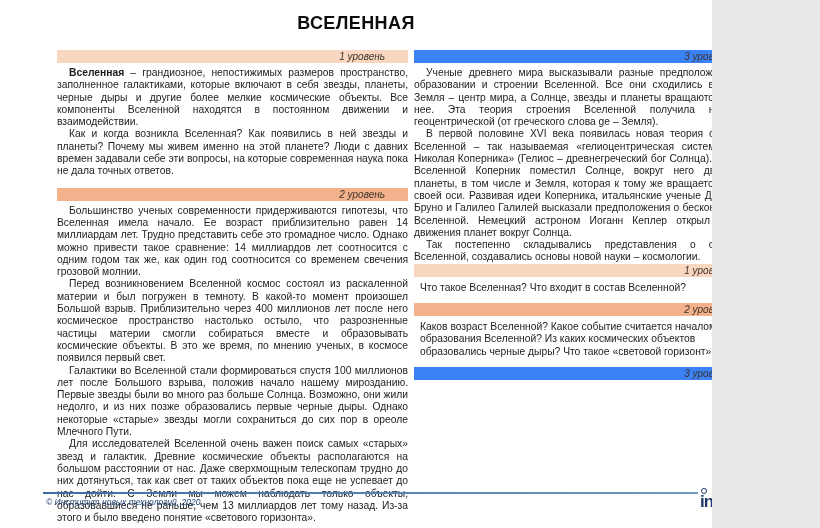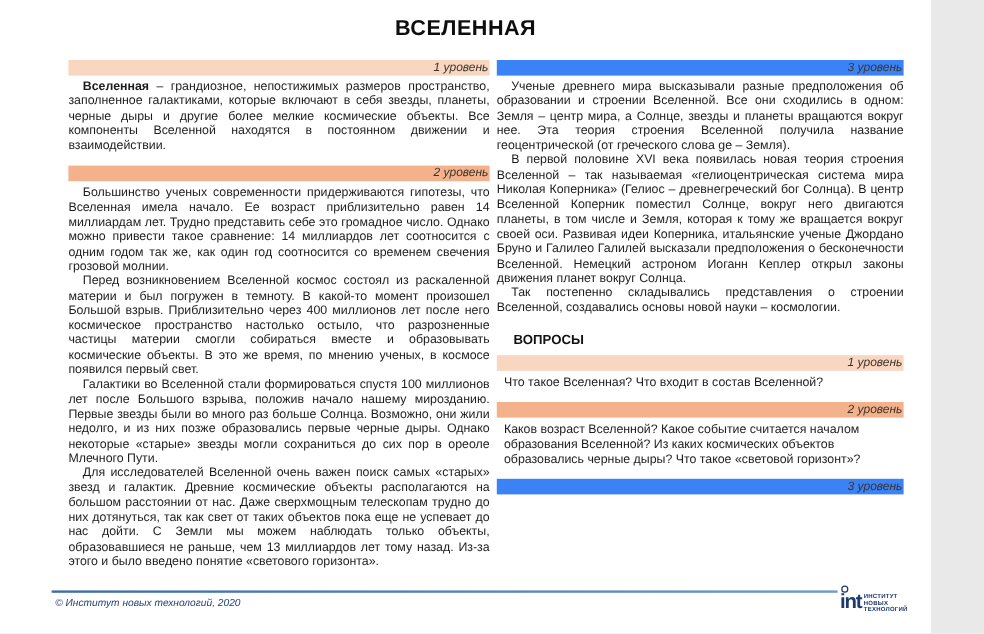"ВСЕЛЕННАЯ" .page { width: 776px -> 712px }
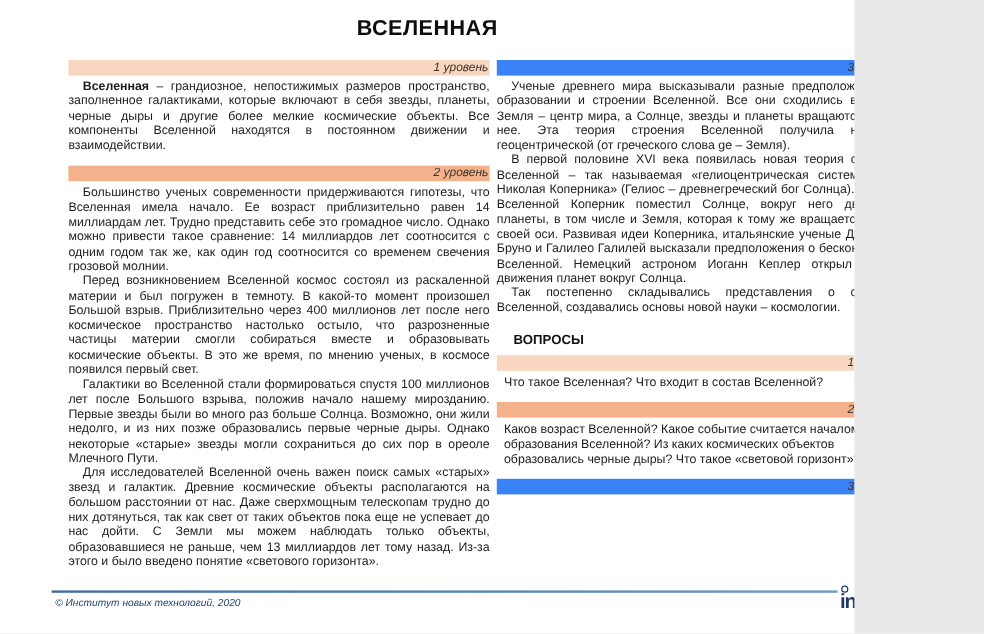"1 уровень" .banner { padding-right: 1px -> 23px }
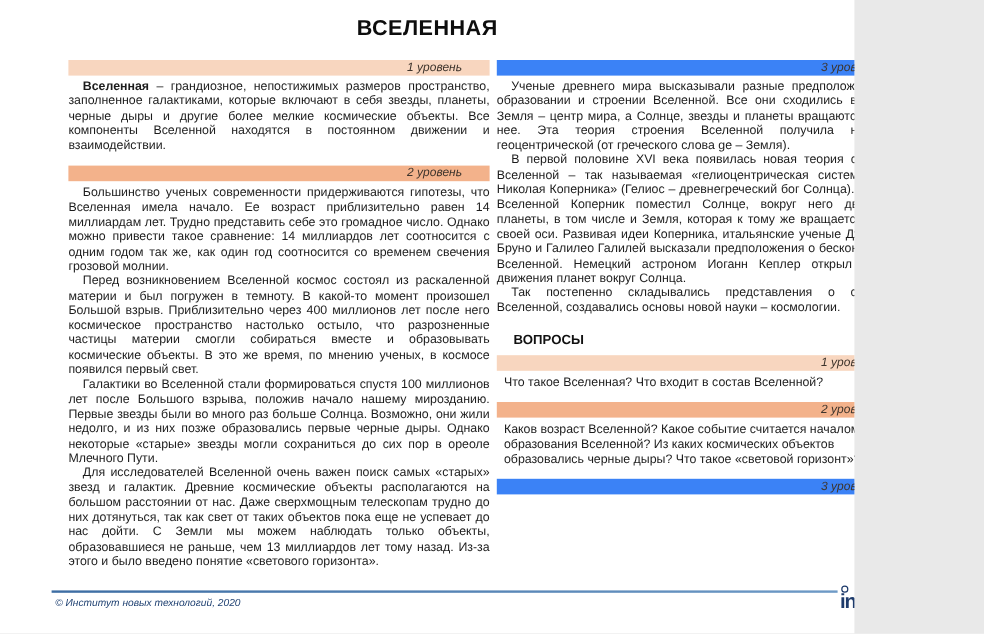"Как и когда возникла Вселенная?" p { html: none -> <p>Как и когда возникла Вселенная? Как появились в ней звезды и планеты? Почему мы живем именно на этой планете? Люди с давних времен задавали себе эти вопросы, на которые современная наука пока не дала точных ответов.</p> }
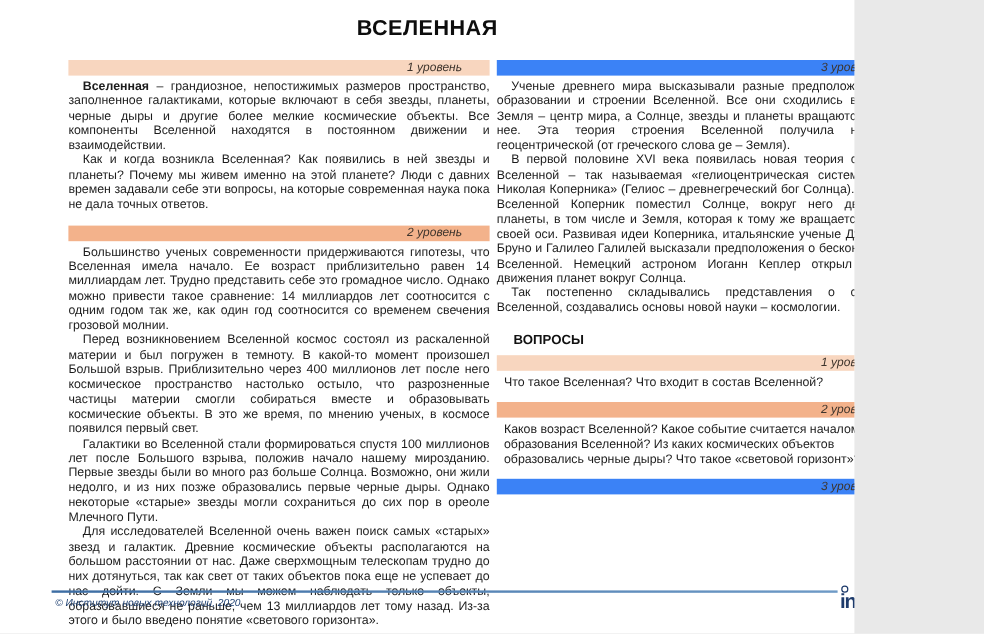"ВОПРОСЫ" div.questions-heading { html: <div>ВОПРОСЫ</div> -> none }
